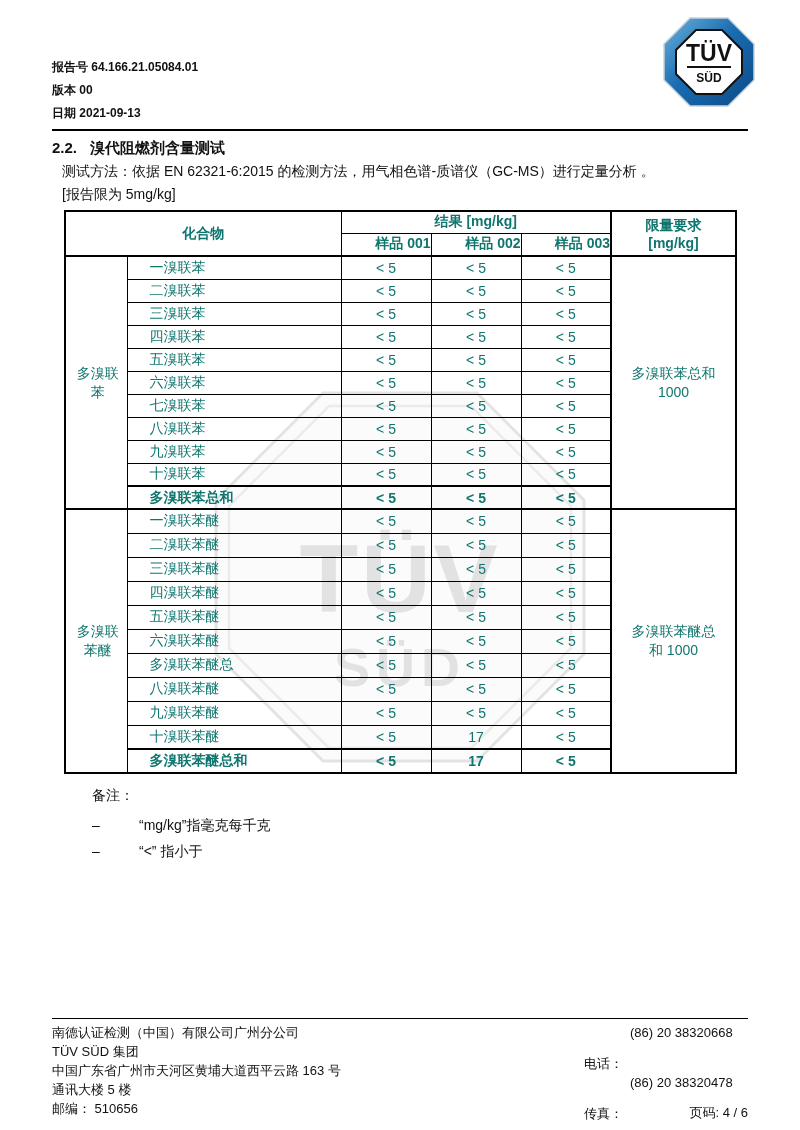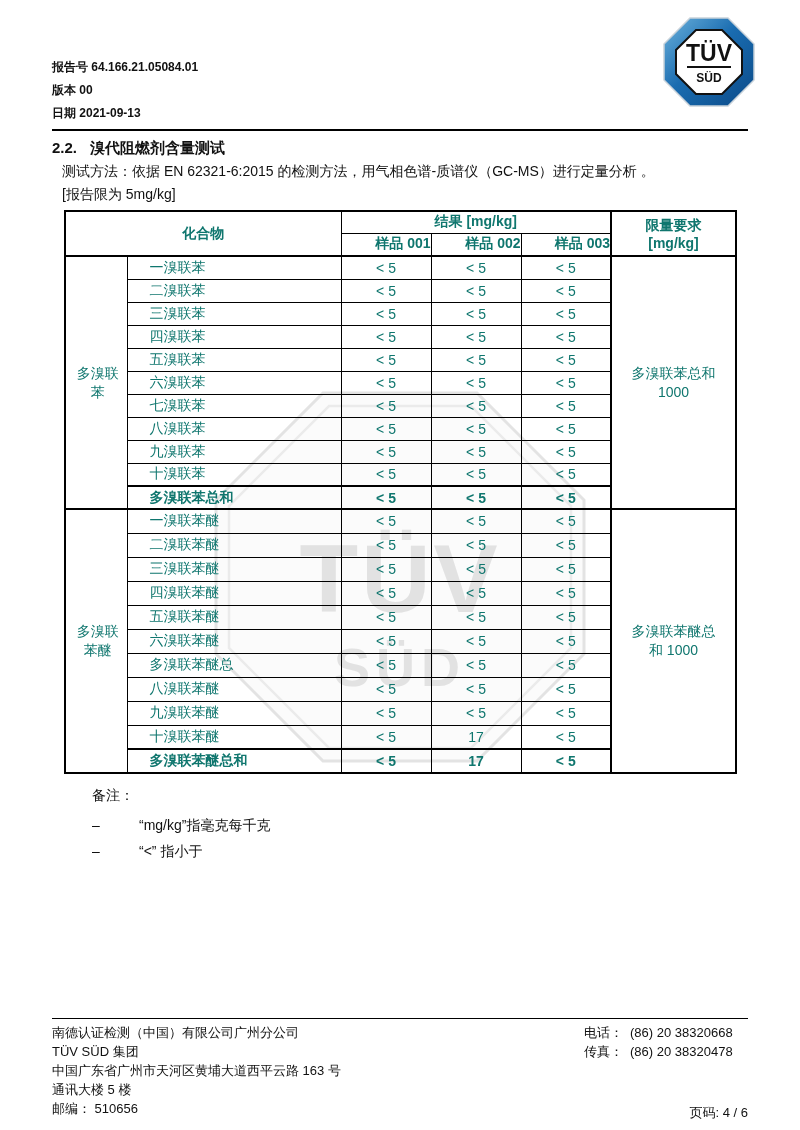"电话：" .fr-row .lbl { margin-top: none -> 31px }
